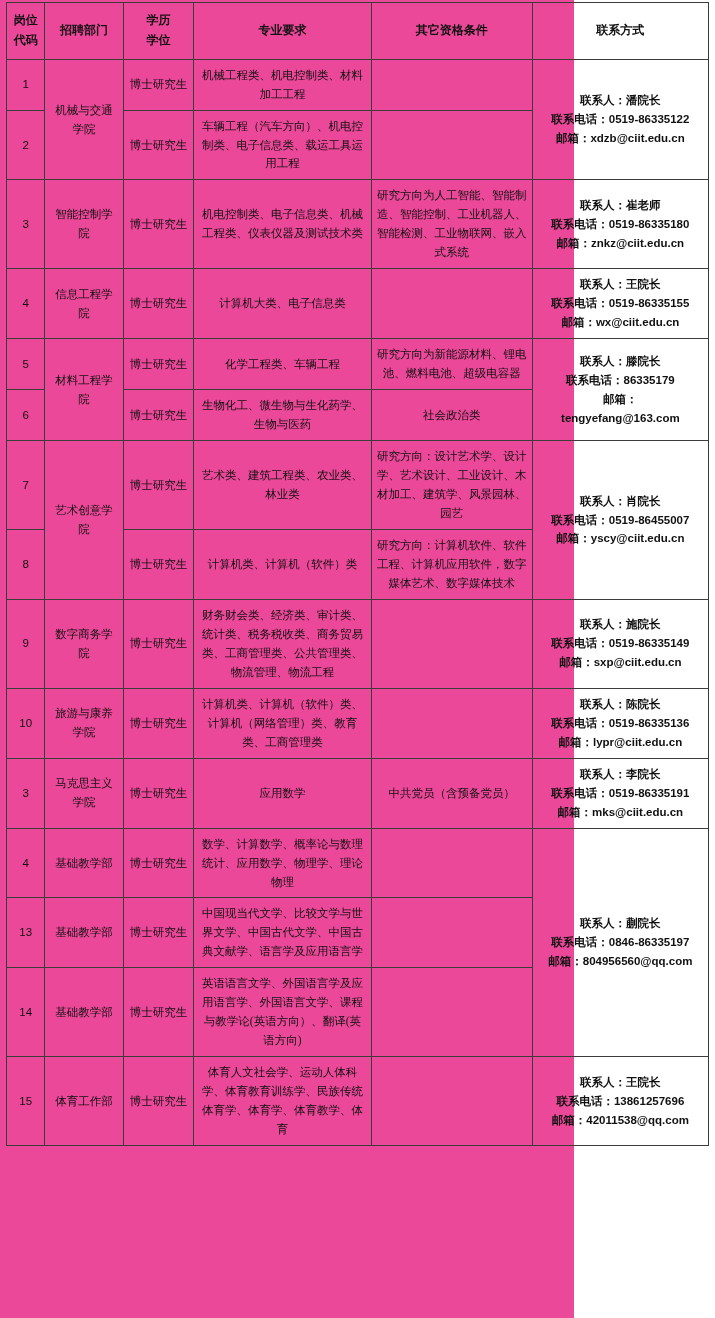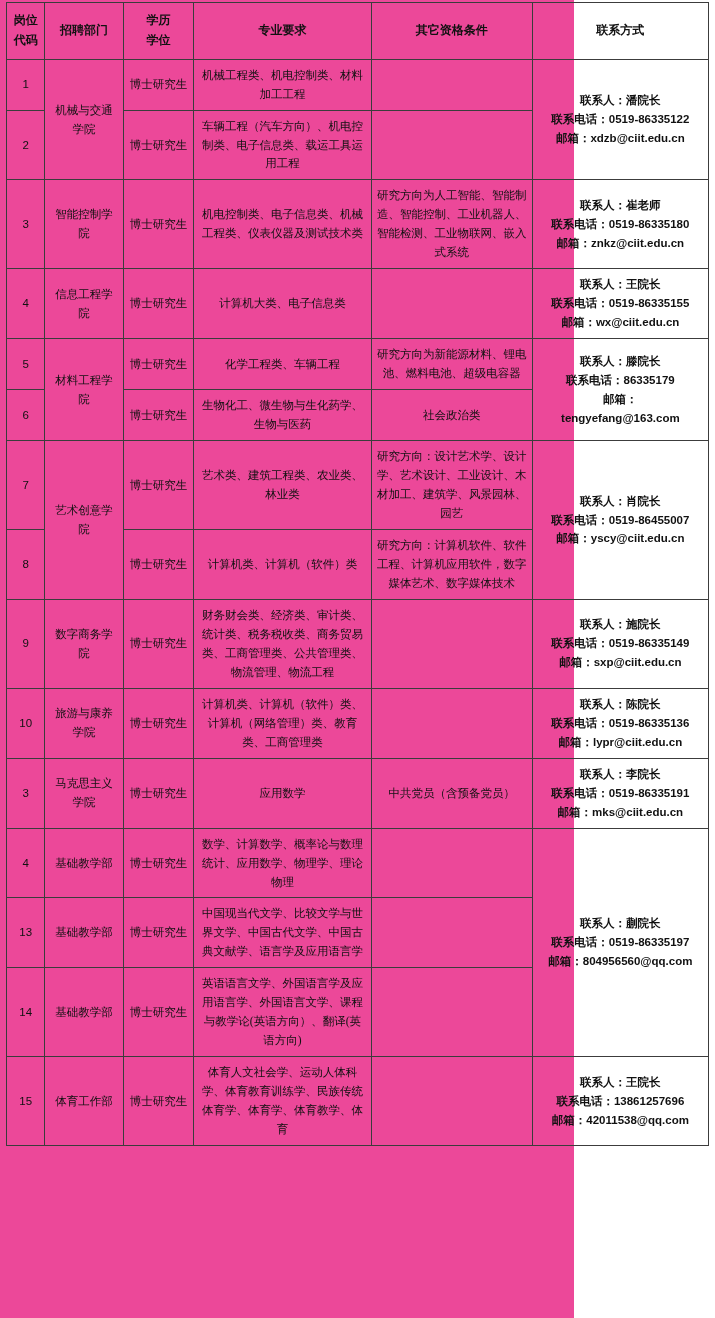"联系电话：0519-86335197" span.line { text: 0519-86335197 -> 0846-86335197 }
